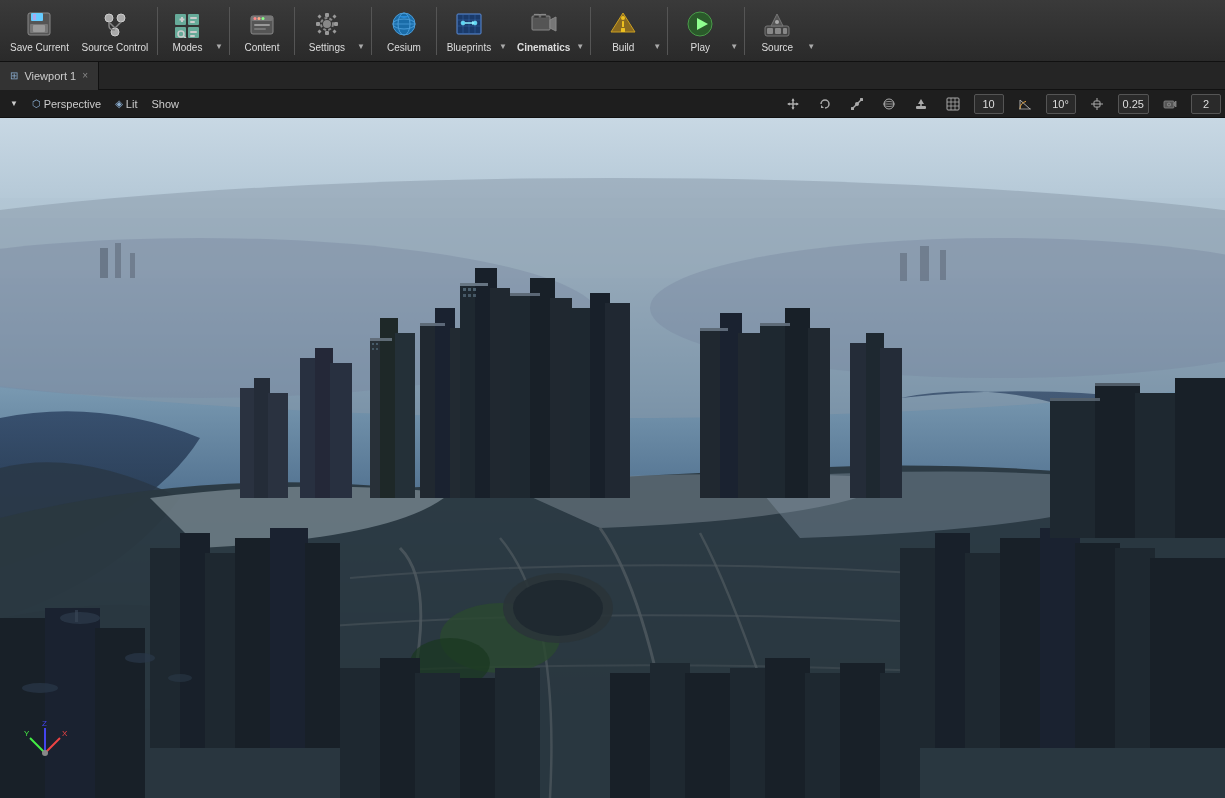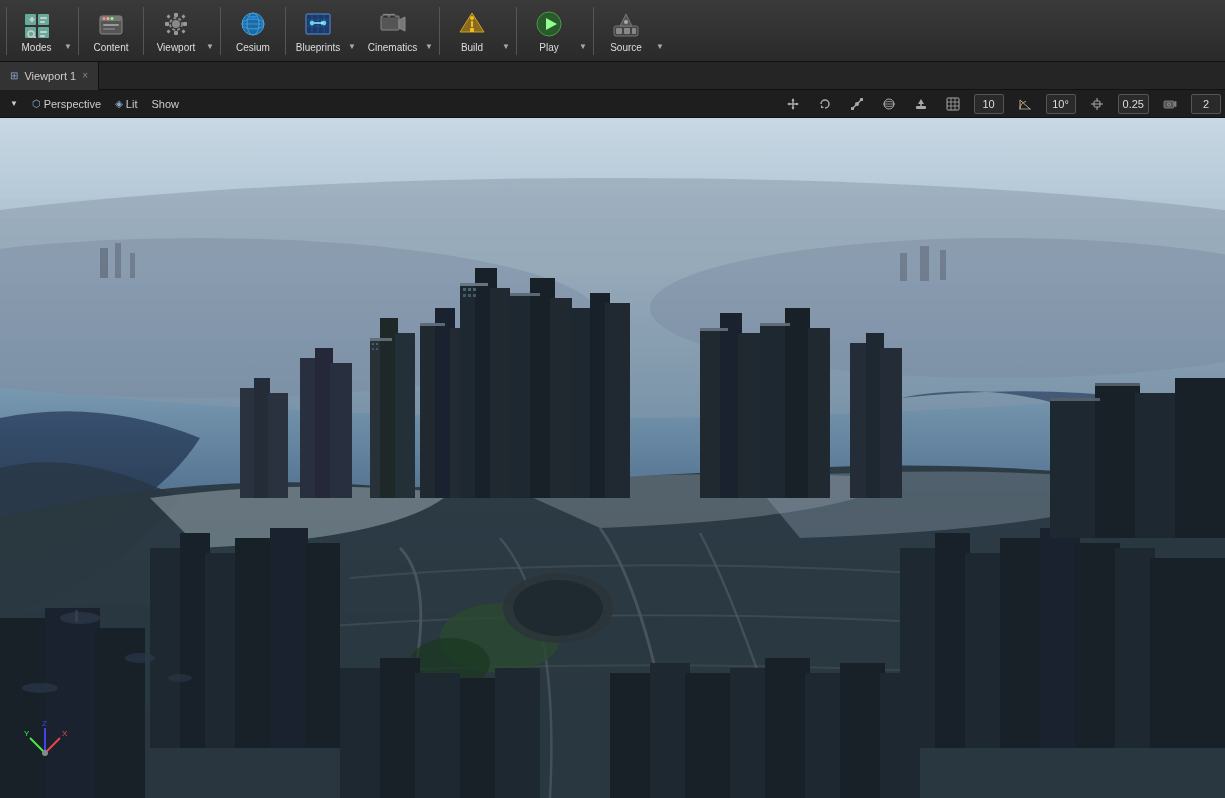"Save Current" div.tool-btn { html: none -> <div> <div> <svg> <rect></rect> <rect></rect> <rect></rect> <rect></rect> <rect></rect> </svg> </div> <span>Save Current</span> </div> }
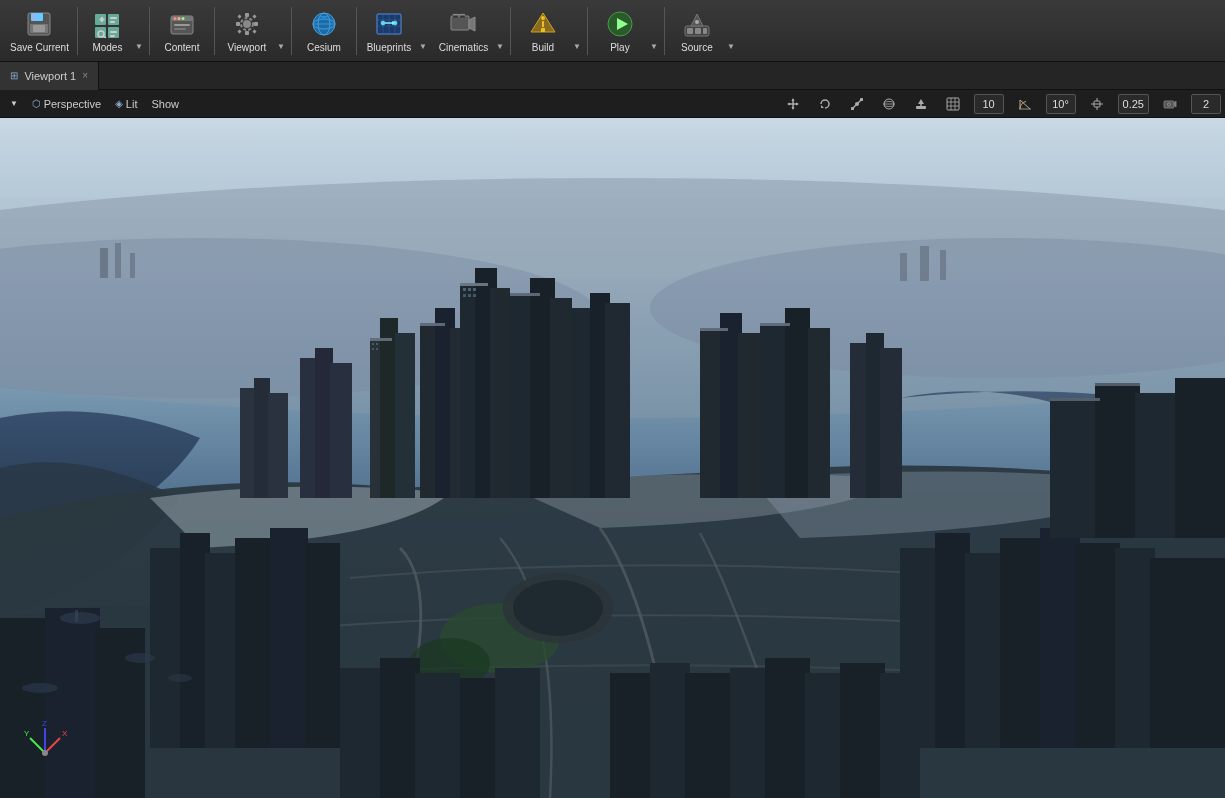"Source Control" div.tool-btn { html: none -> <div> <div> <svg> <circle></circle> <circle></circle> <circle></circle> <line></line> <line></line> <line></line> <path></path> </svg> </div> <span>Source Control</span> </div> }
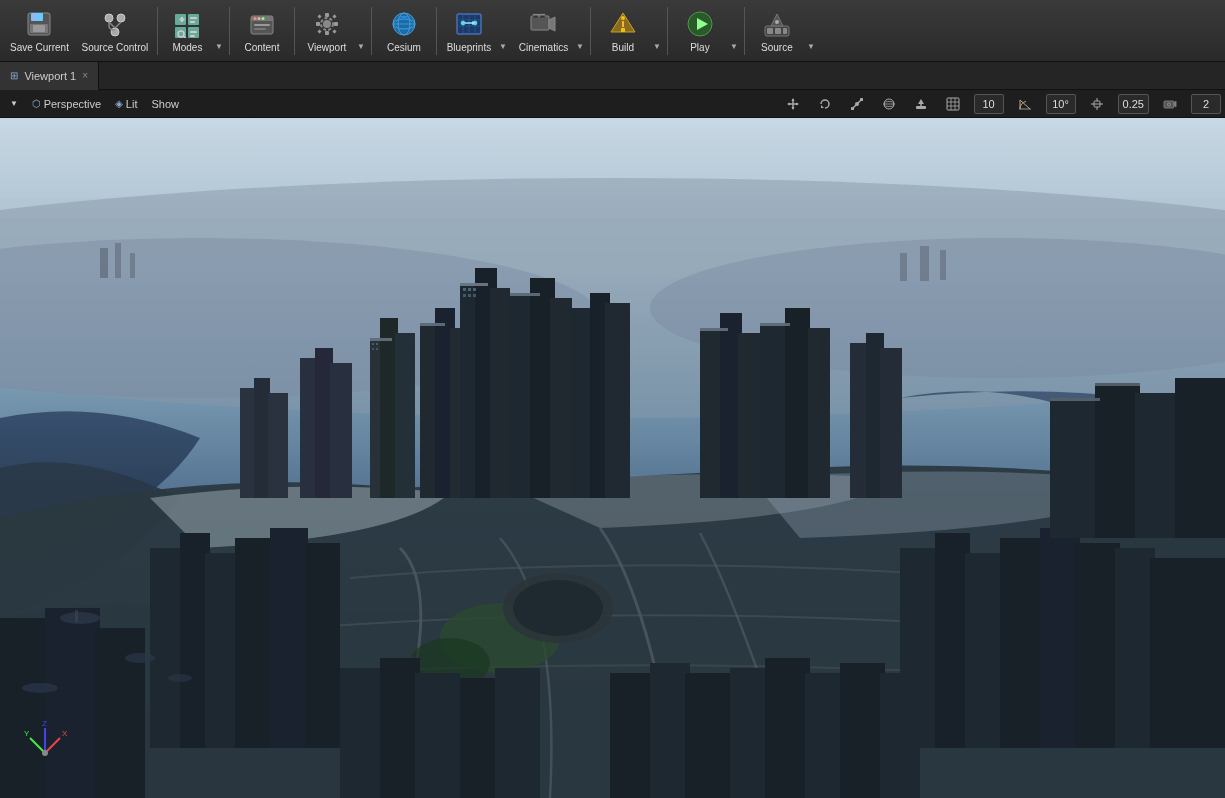"Viewport" span { text: Viewport -> Settings }
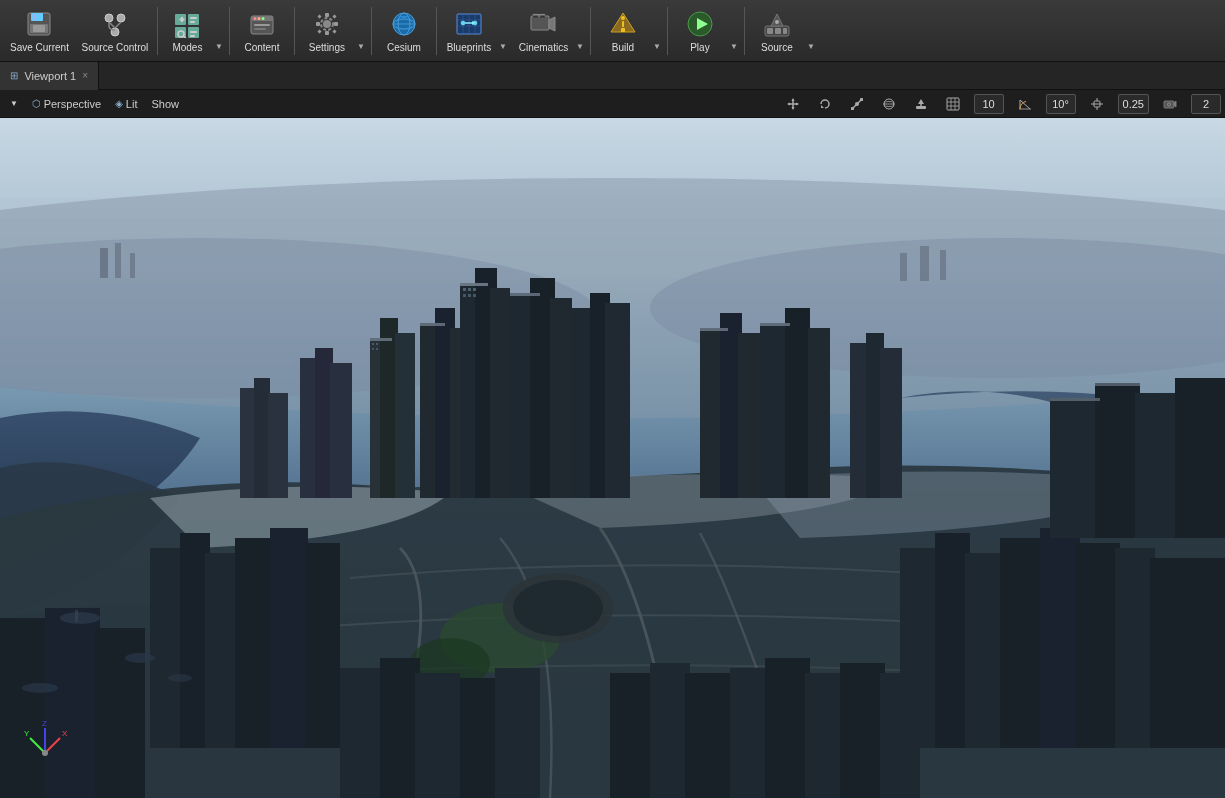"Cinematics" div.tool-btn { font-weight: none -> bold }
